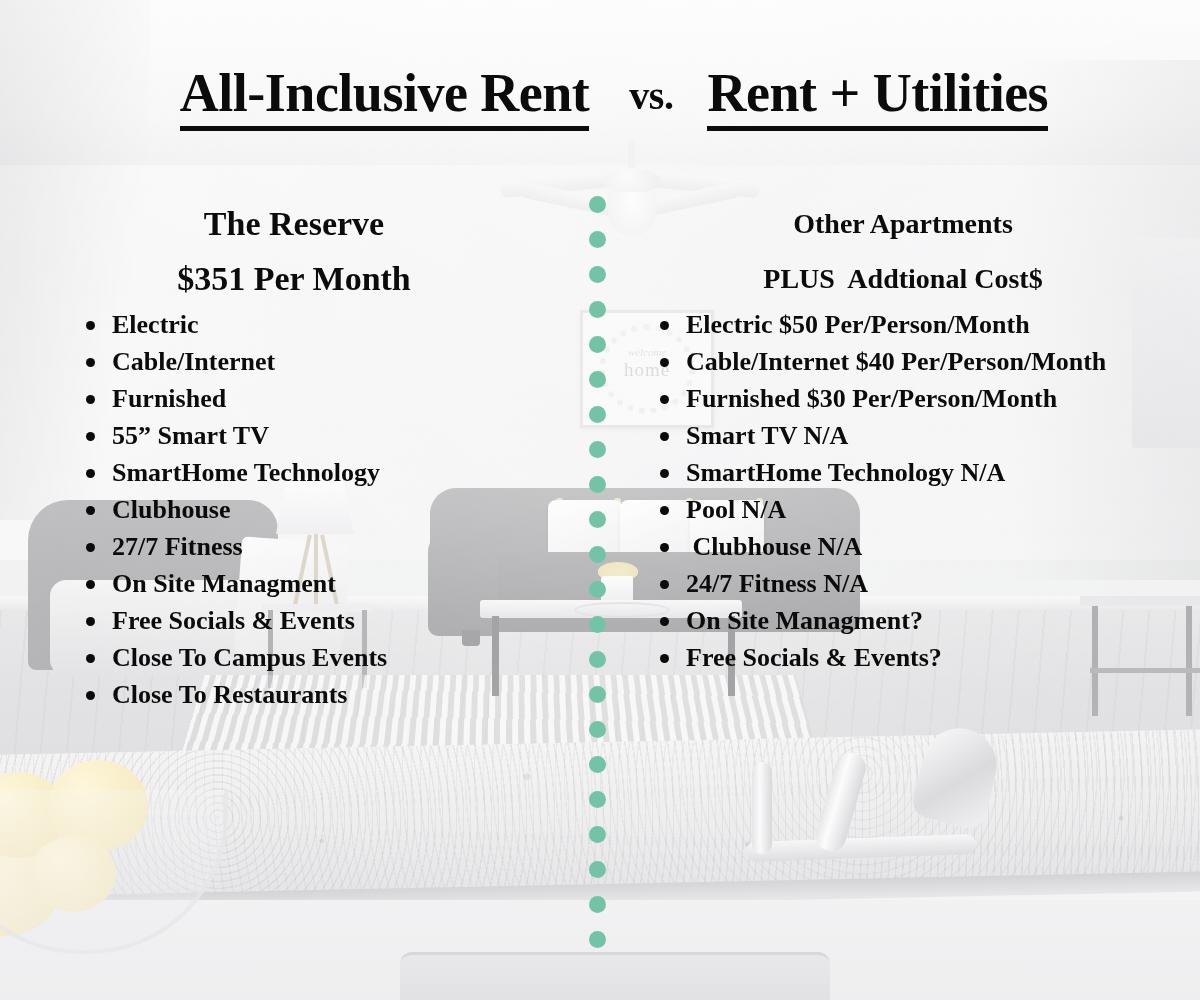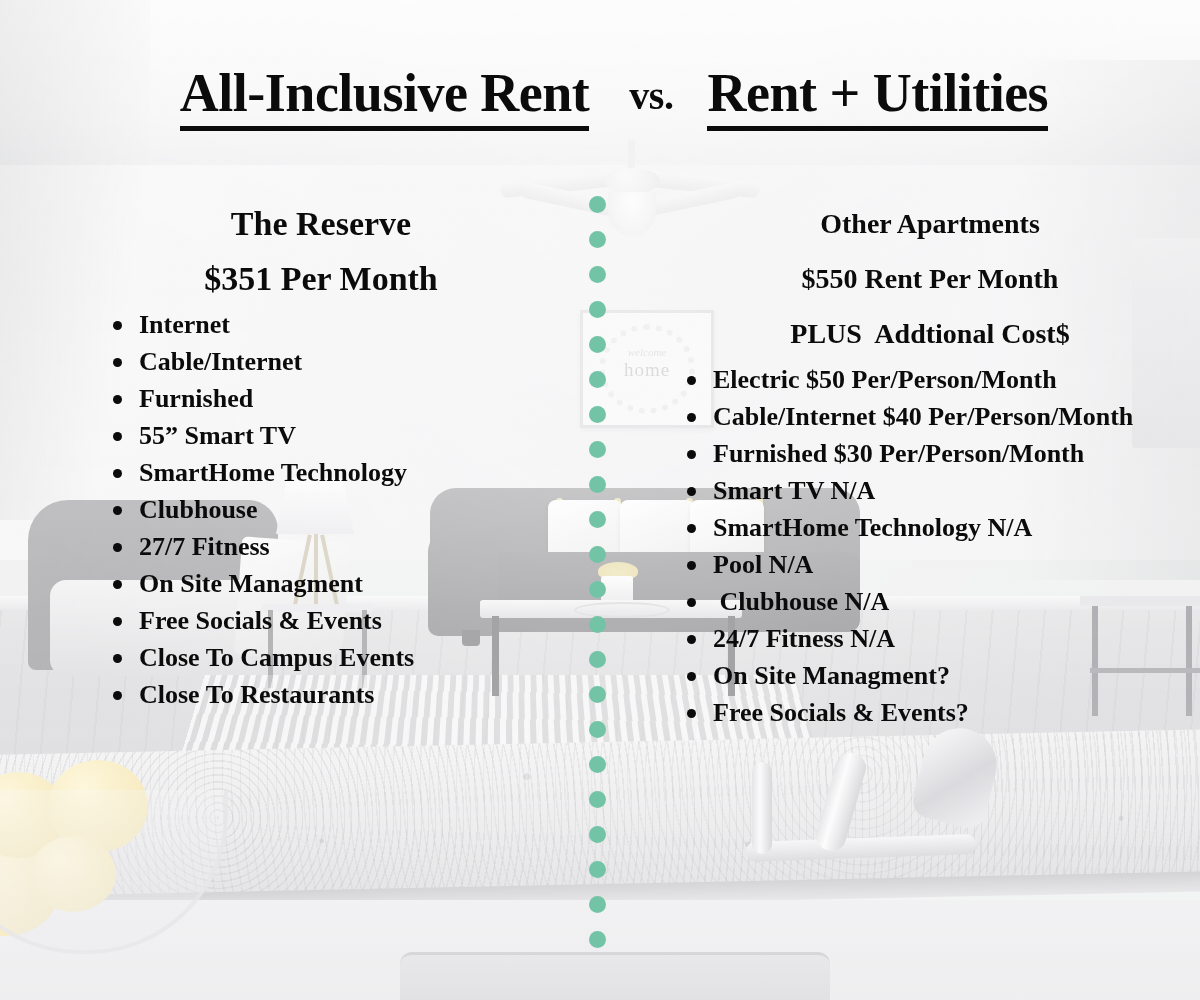"The Reserve" .col { padding-left: 27px -> none }
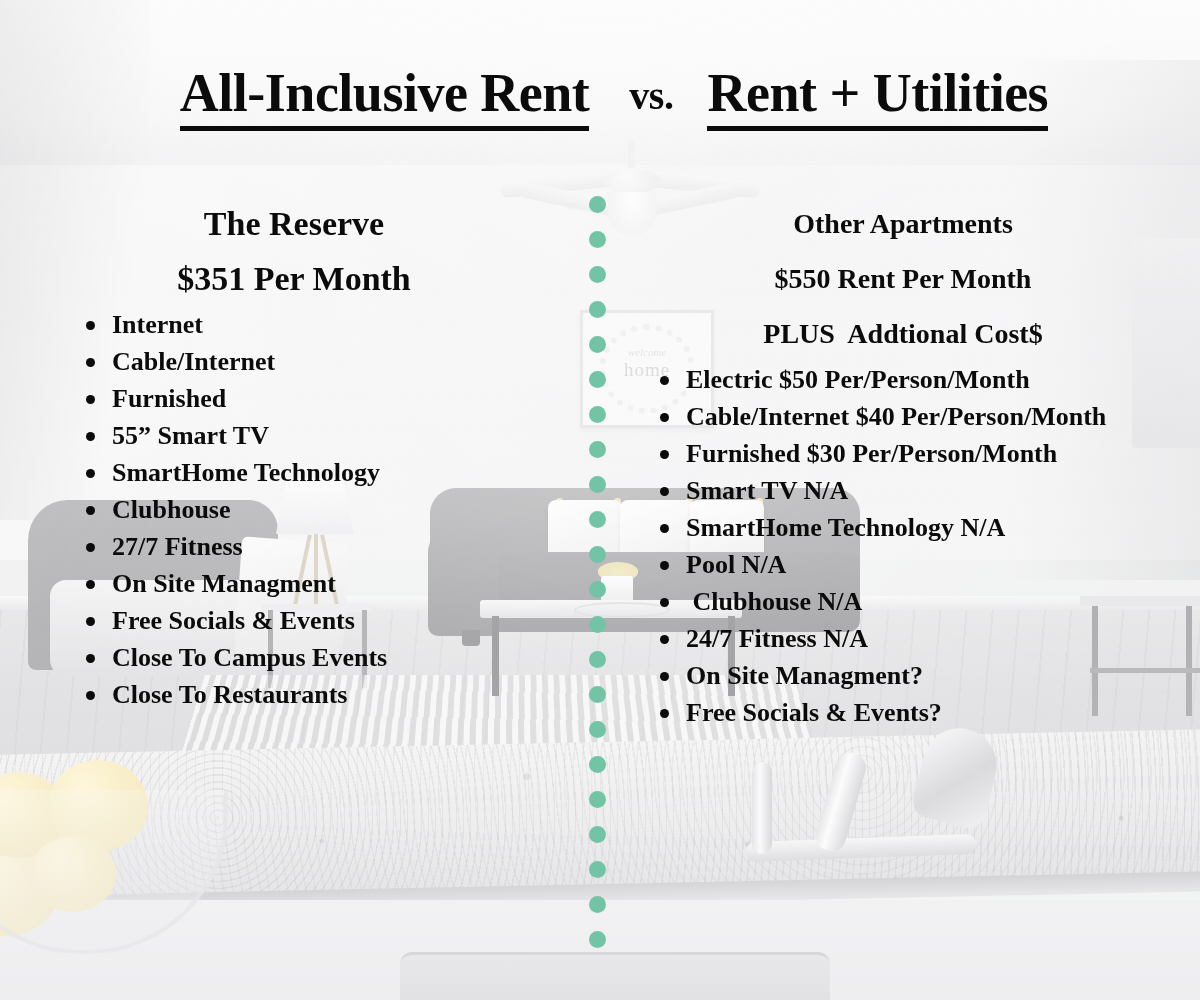"$550 Rent Per Month" div.col-head { html: <div>$550 Rent Per Month</div> -> none }
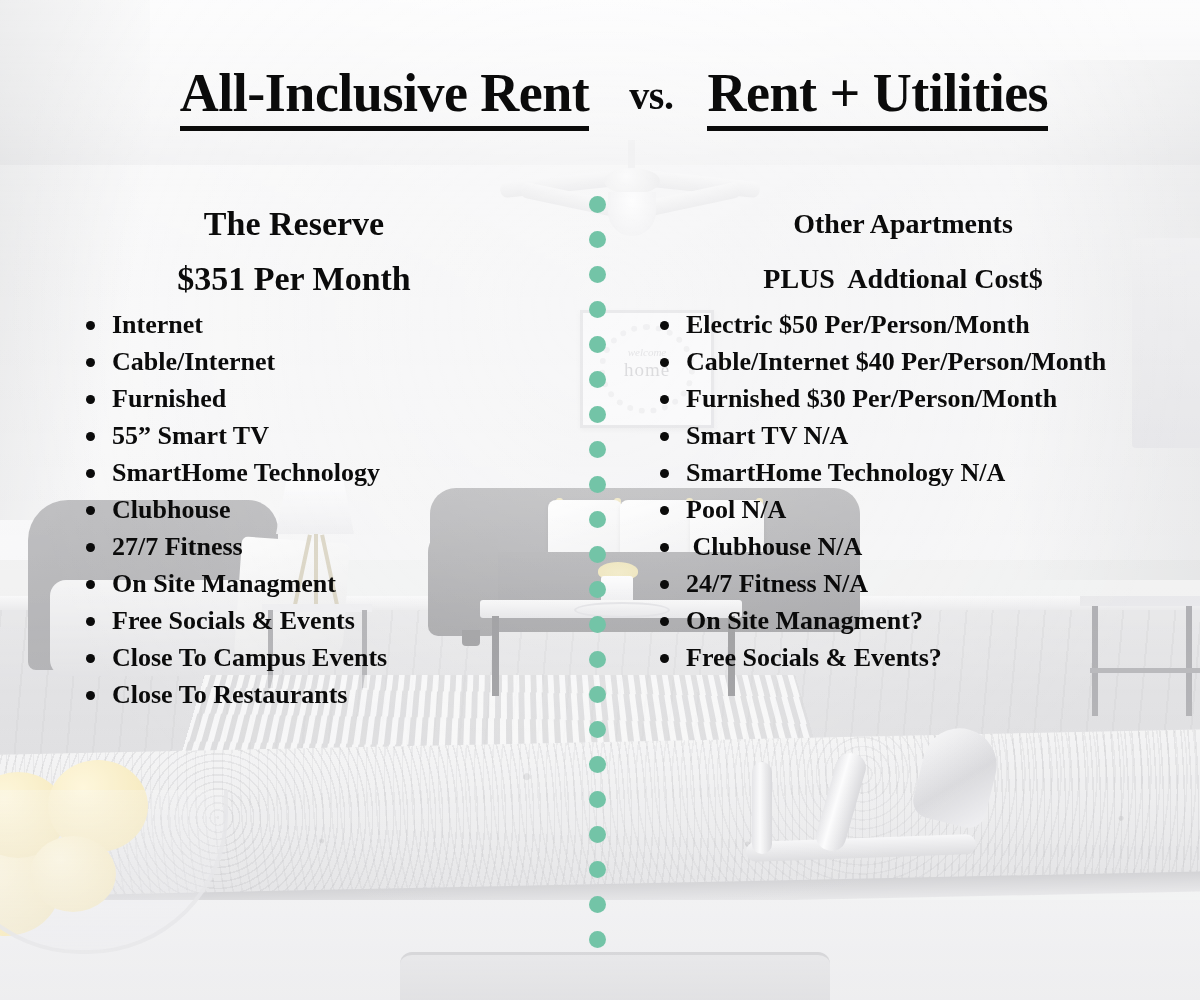"Internet" li { text: Internet -> Electric }
